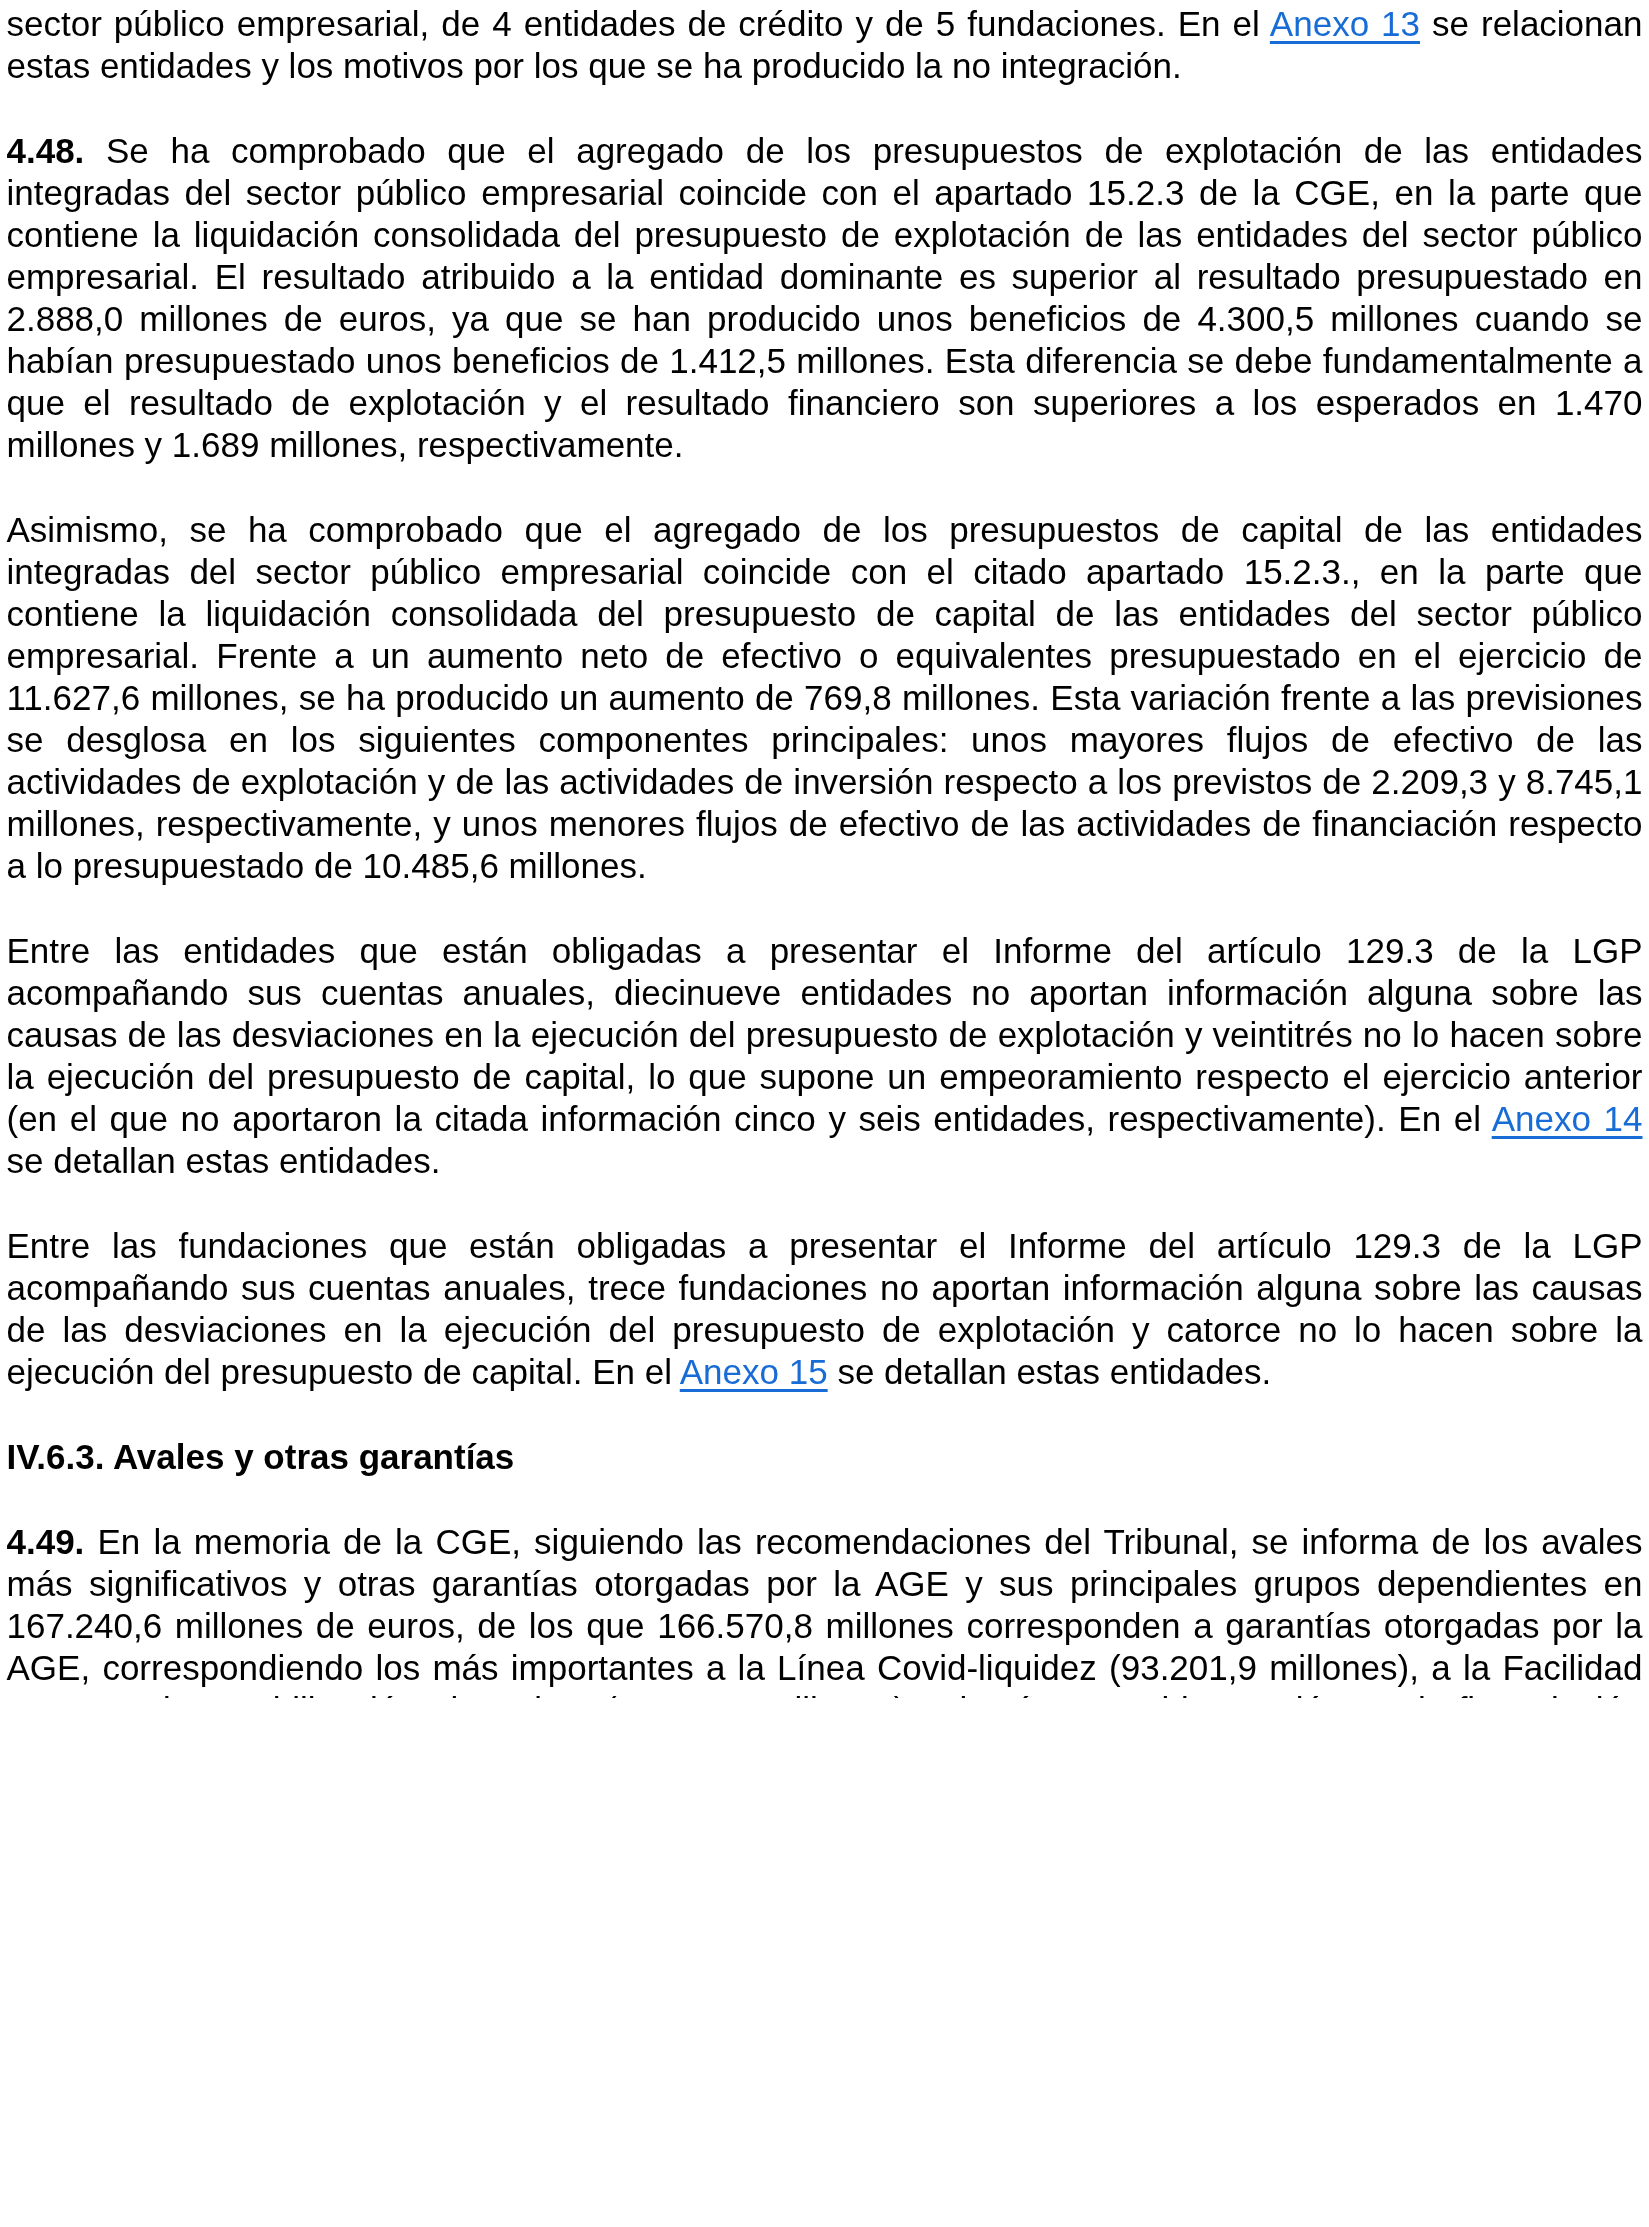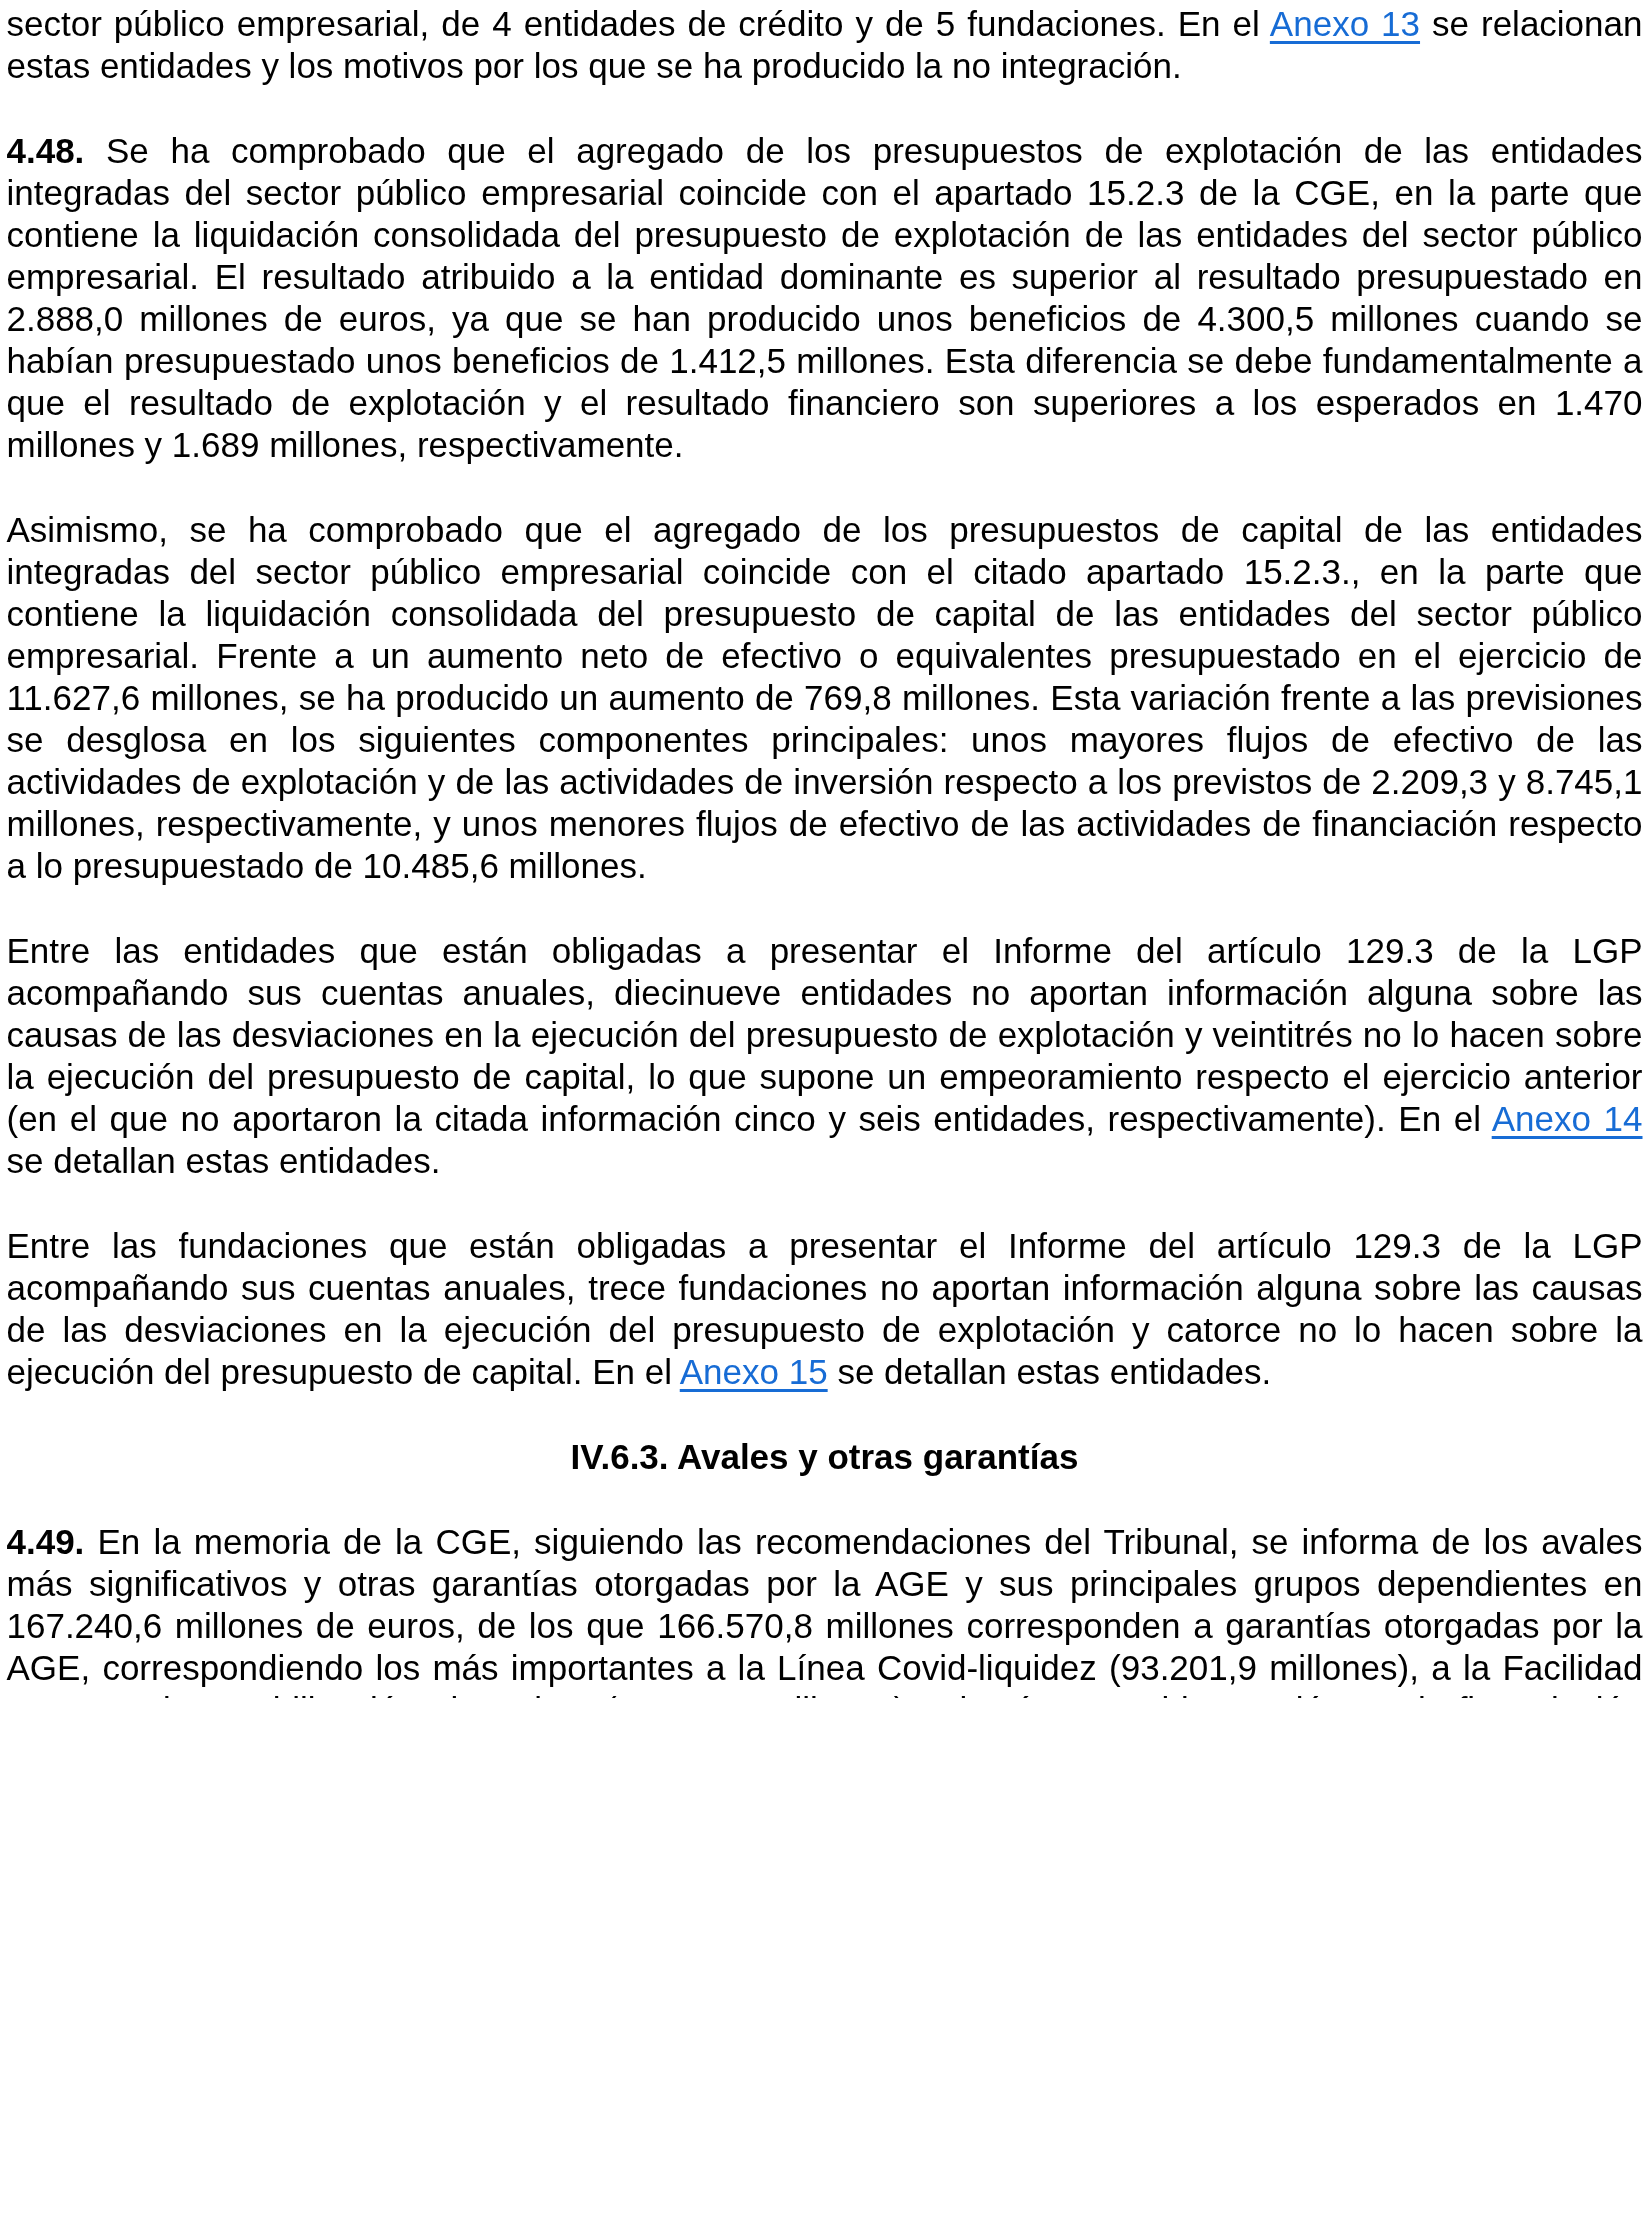"IV.6.3. Avales y otras garantías" h3.heading { text-align: center -> left }
